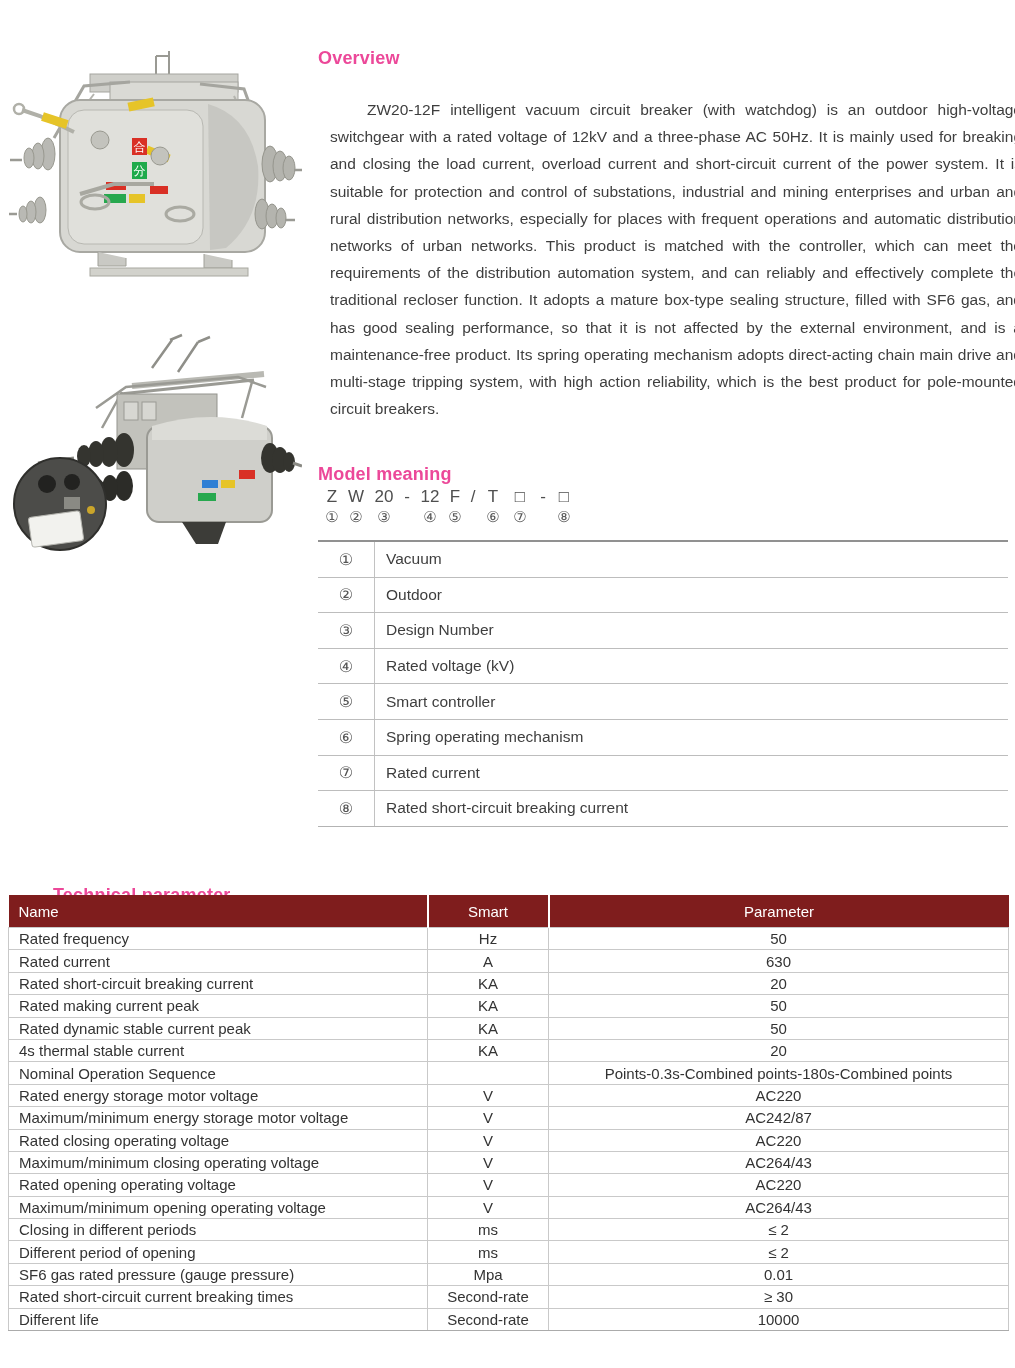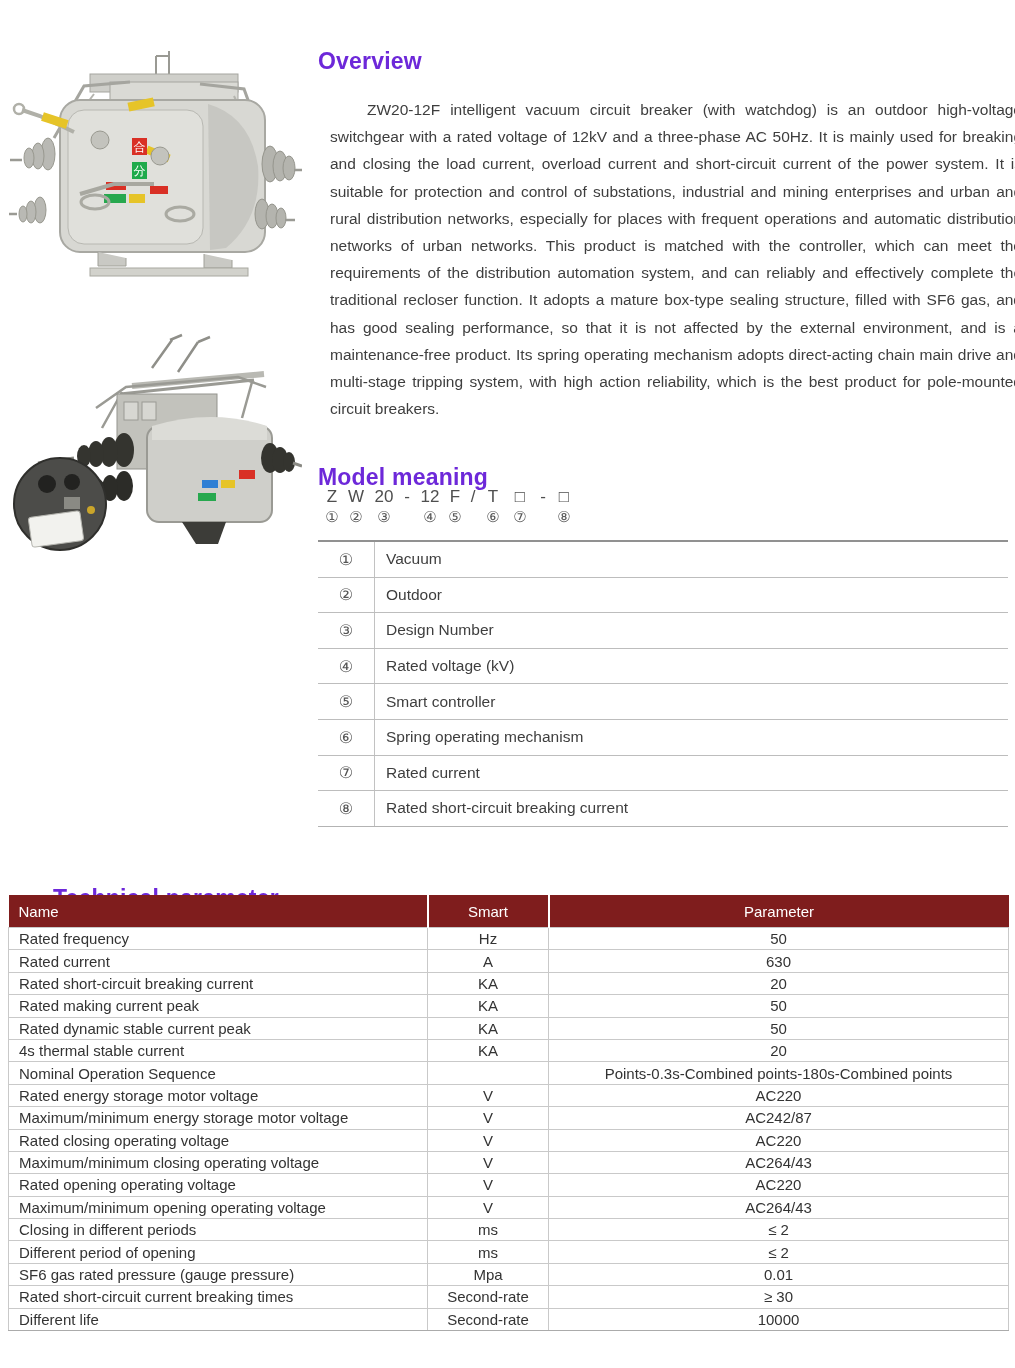"Overview" .red-heading { color: #6d28d9 -> #ec4899; font-size: 23px -> 18px }
